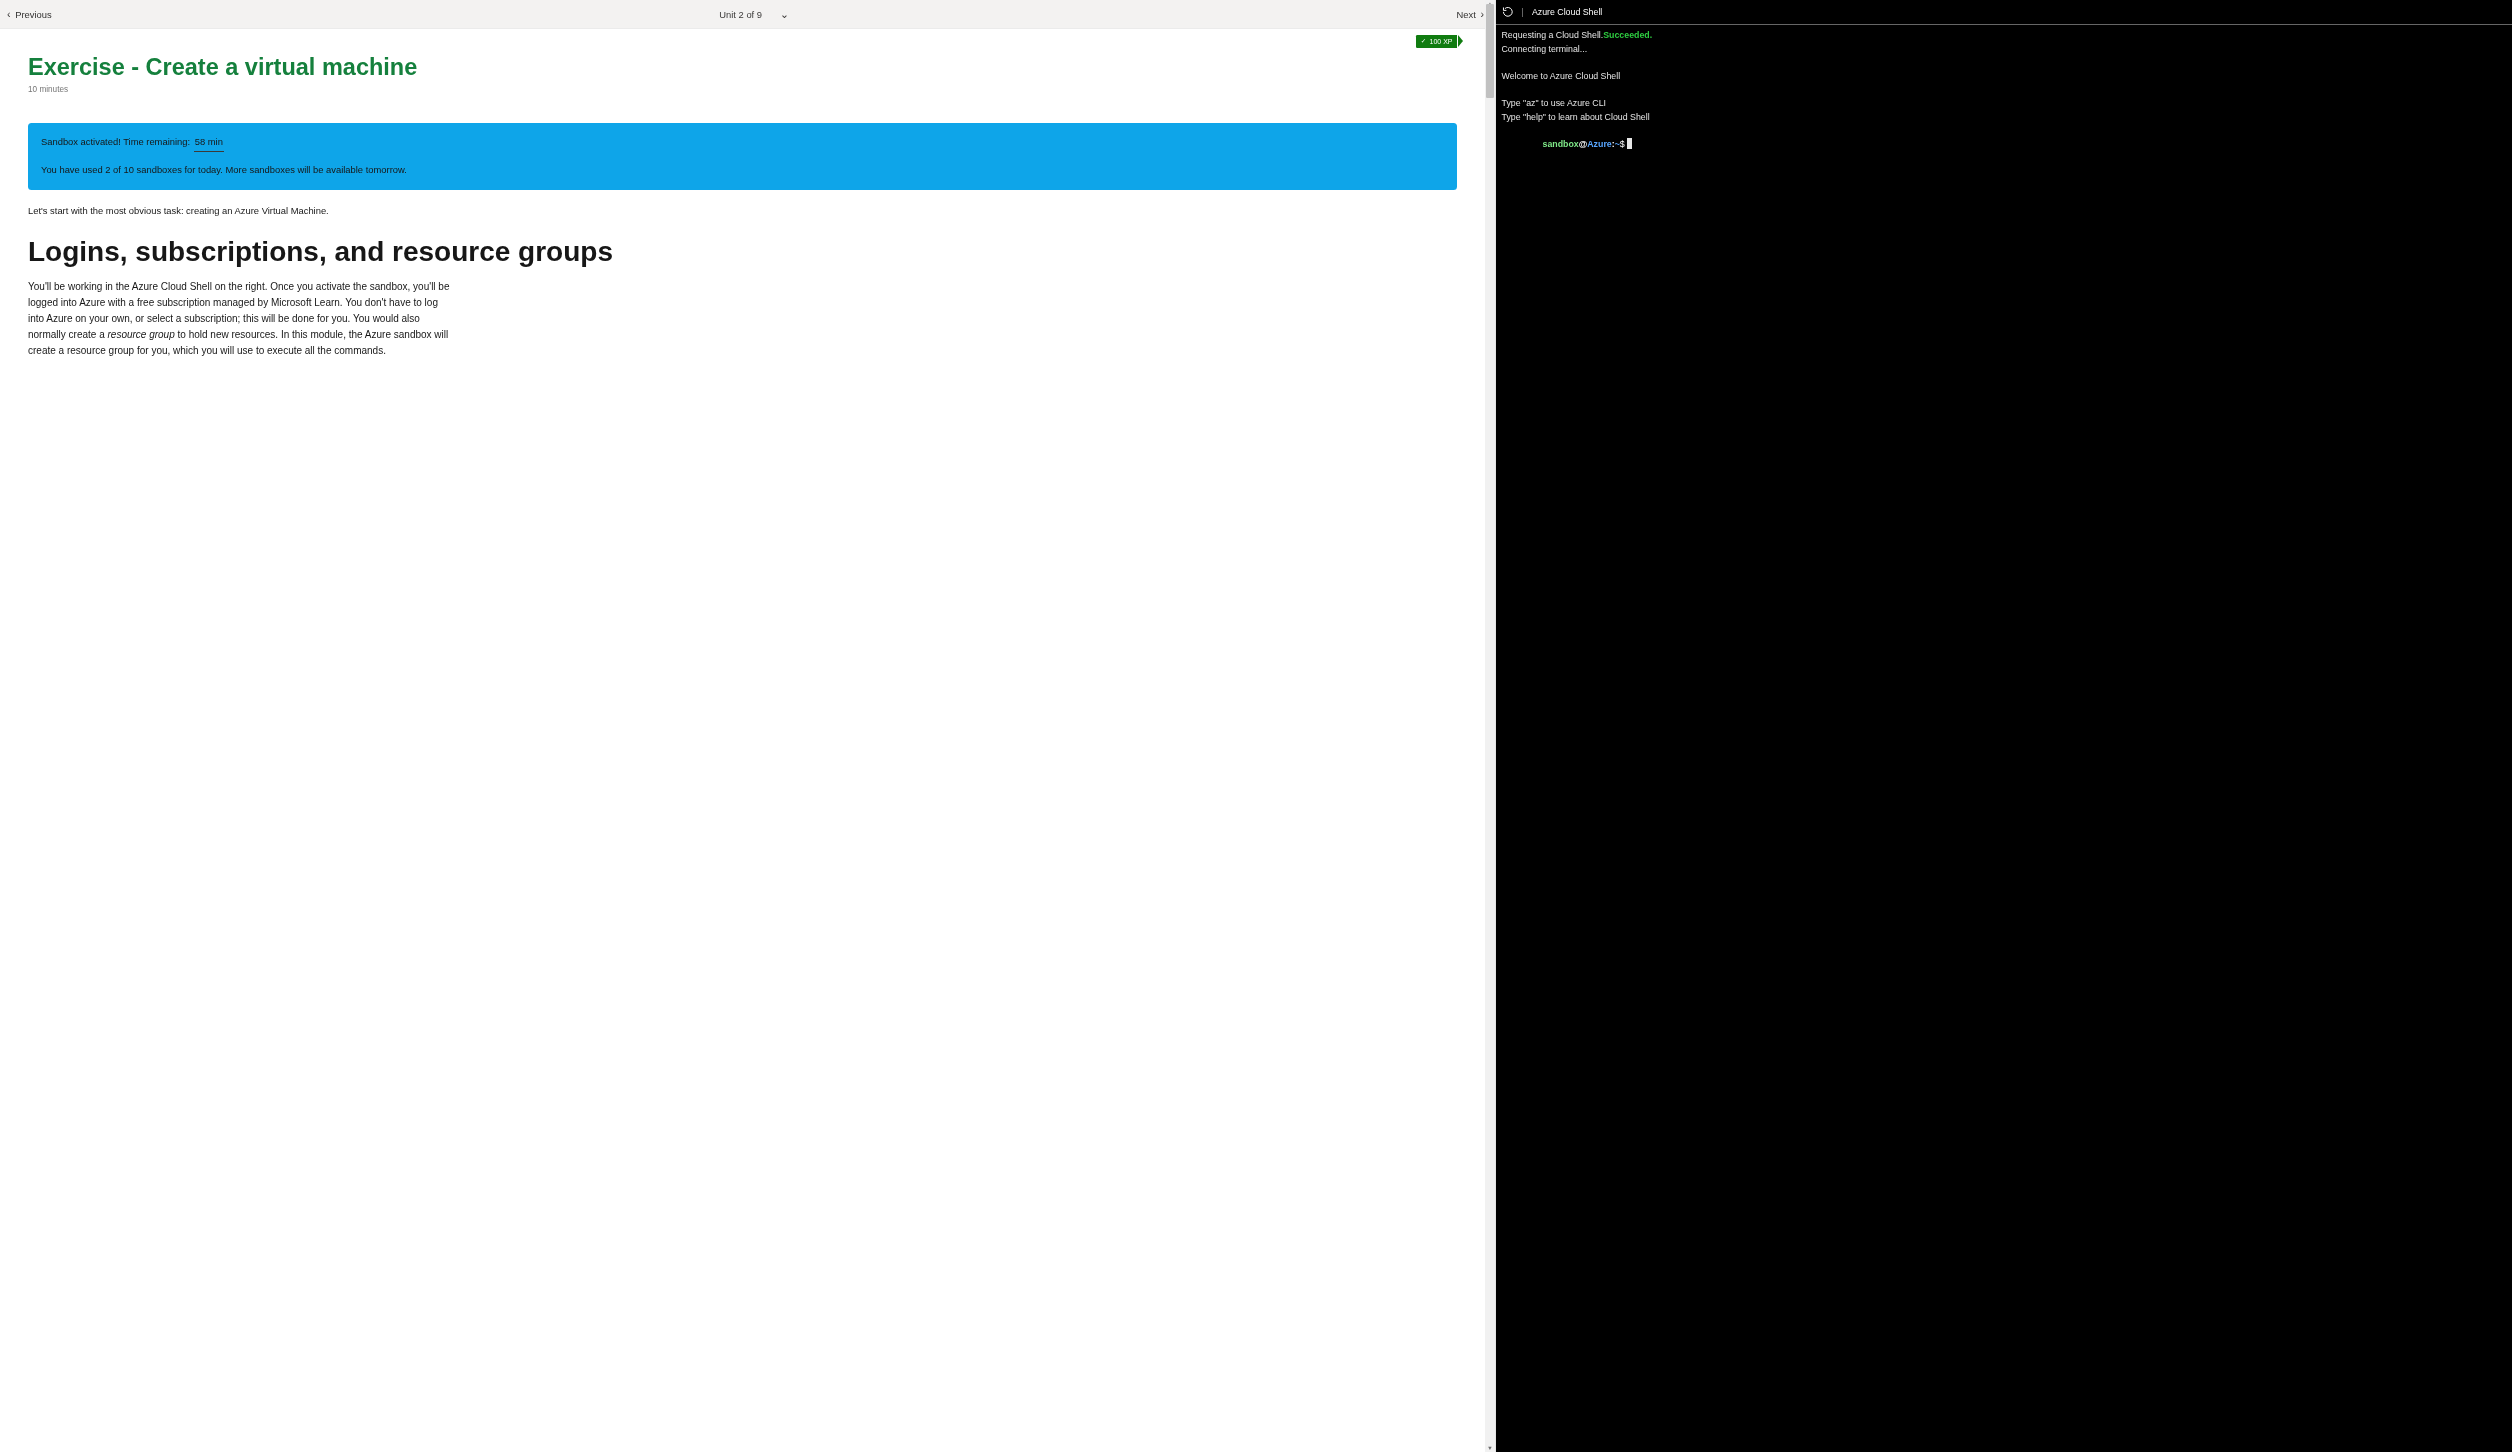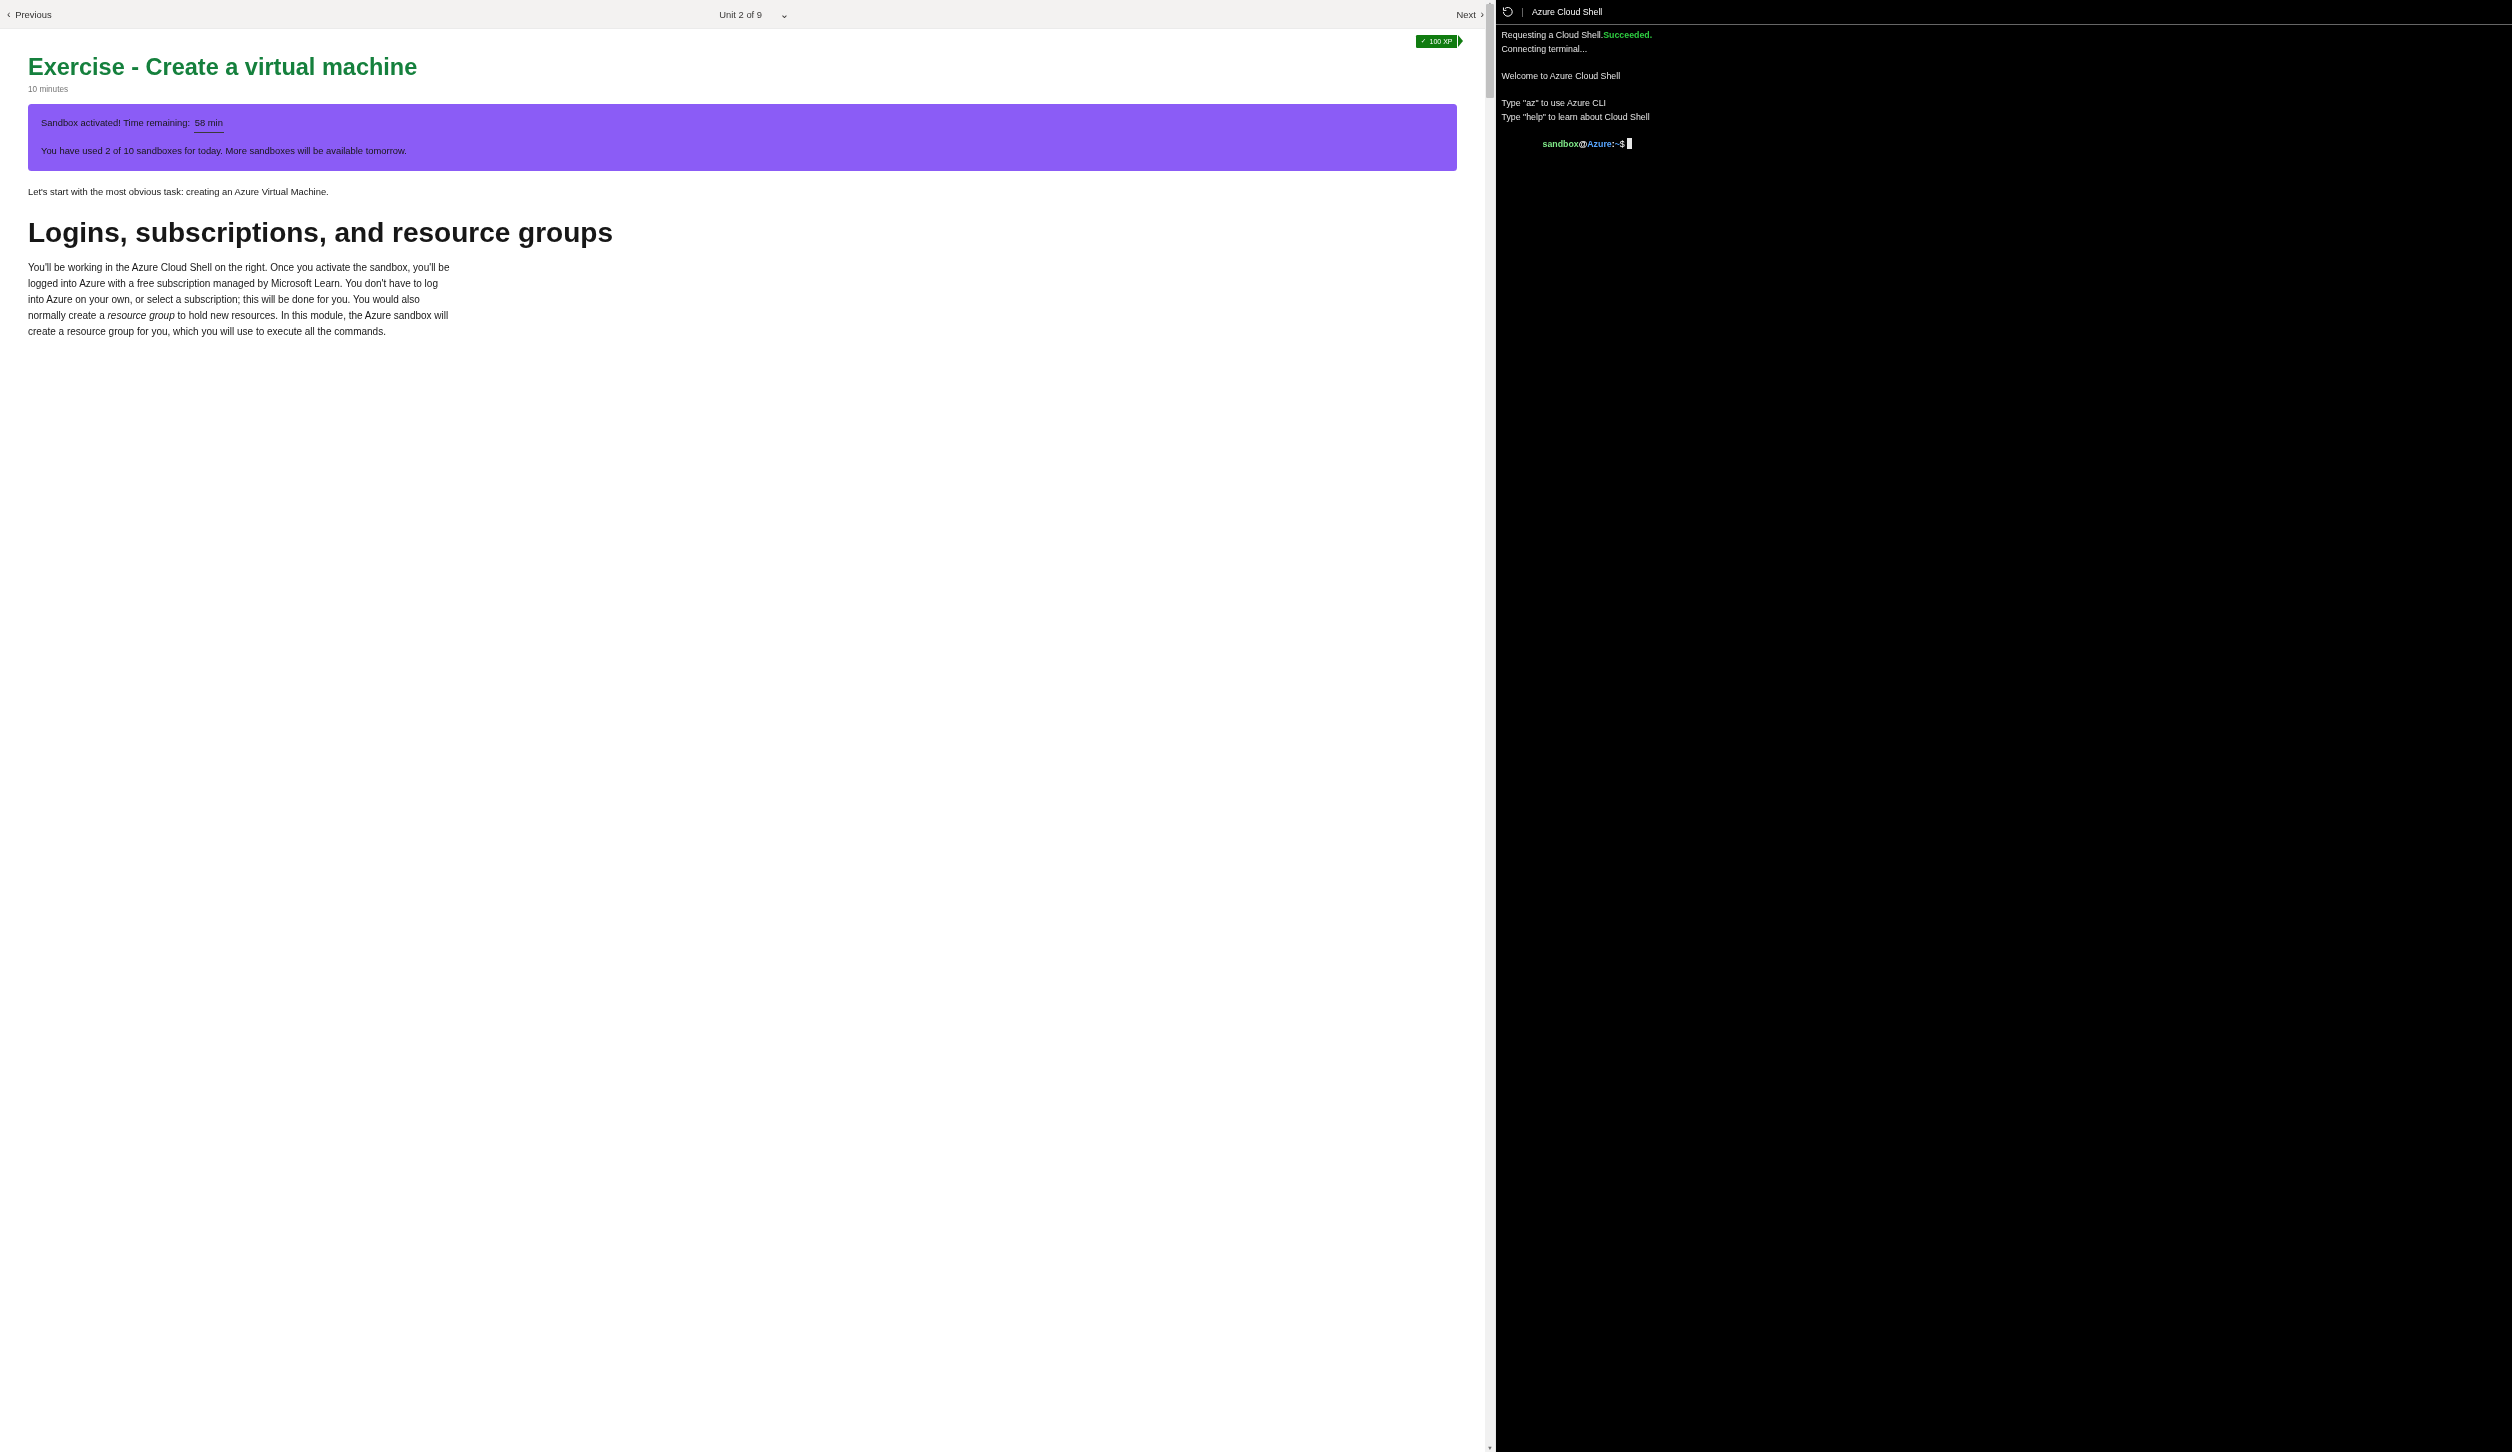"10 minutes" .time-est { margin-bottom: 10px -> 29px }
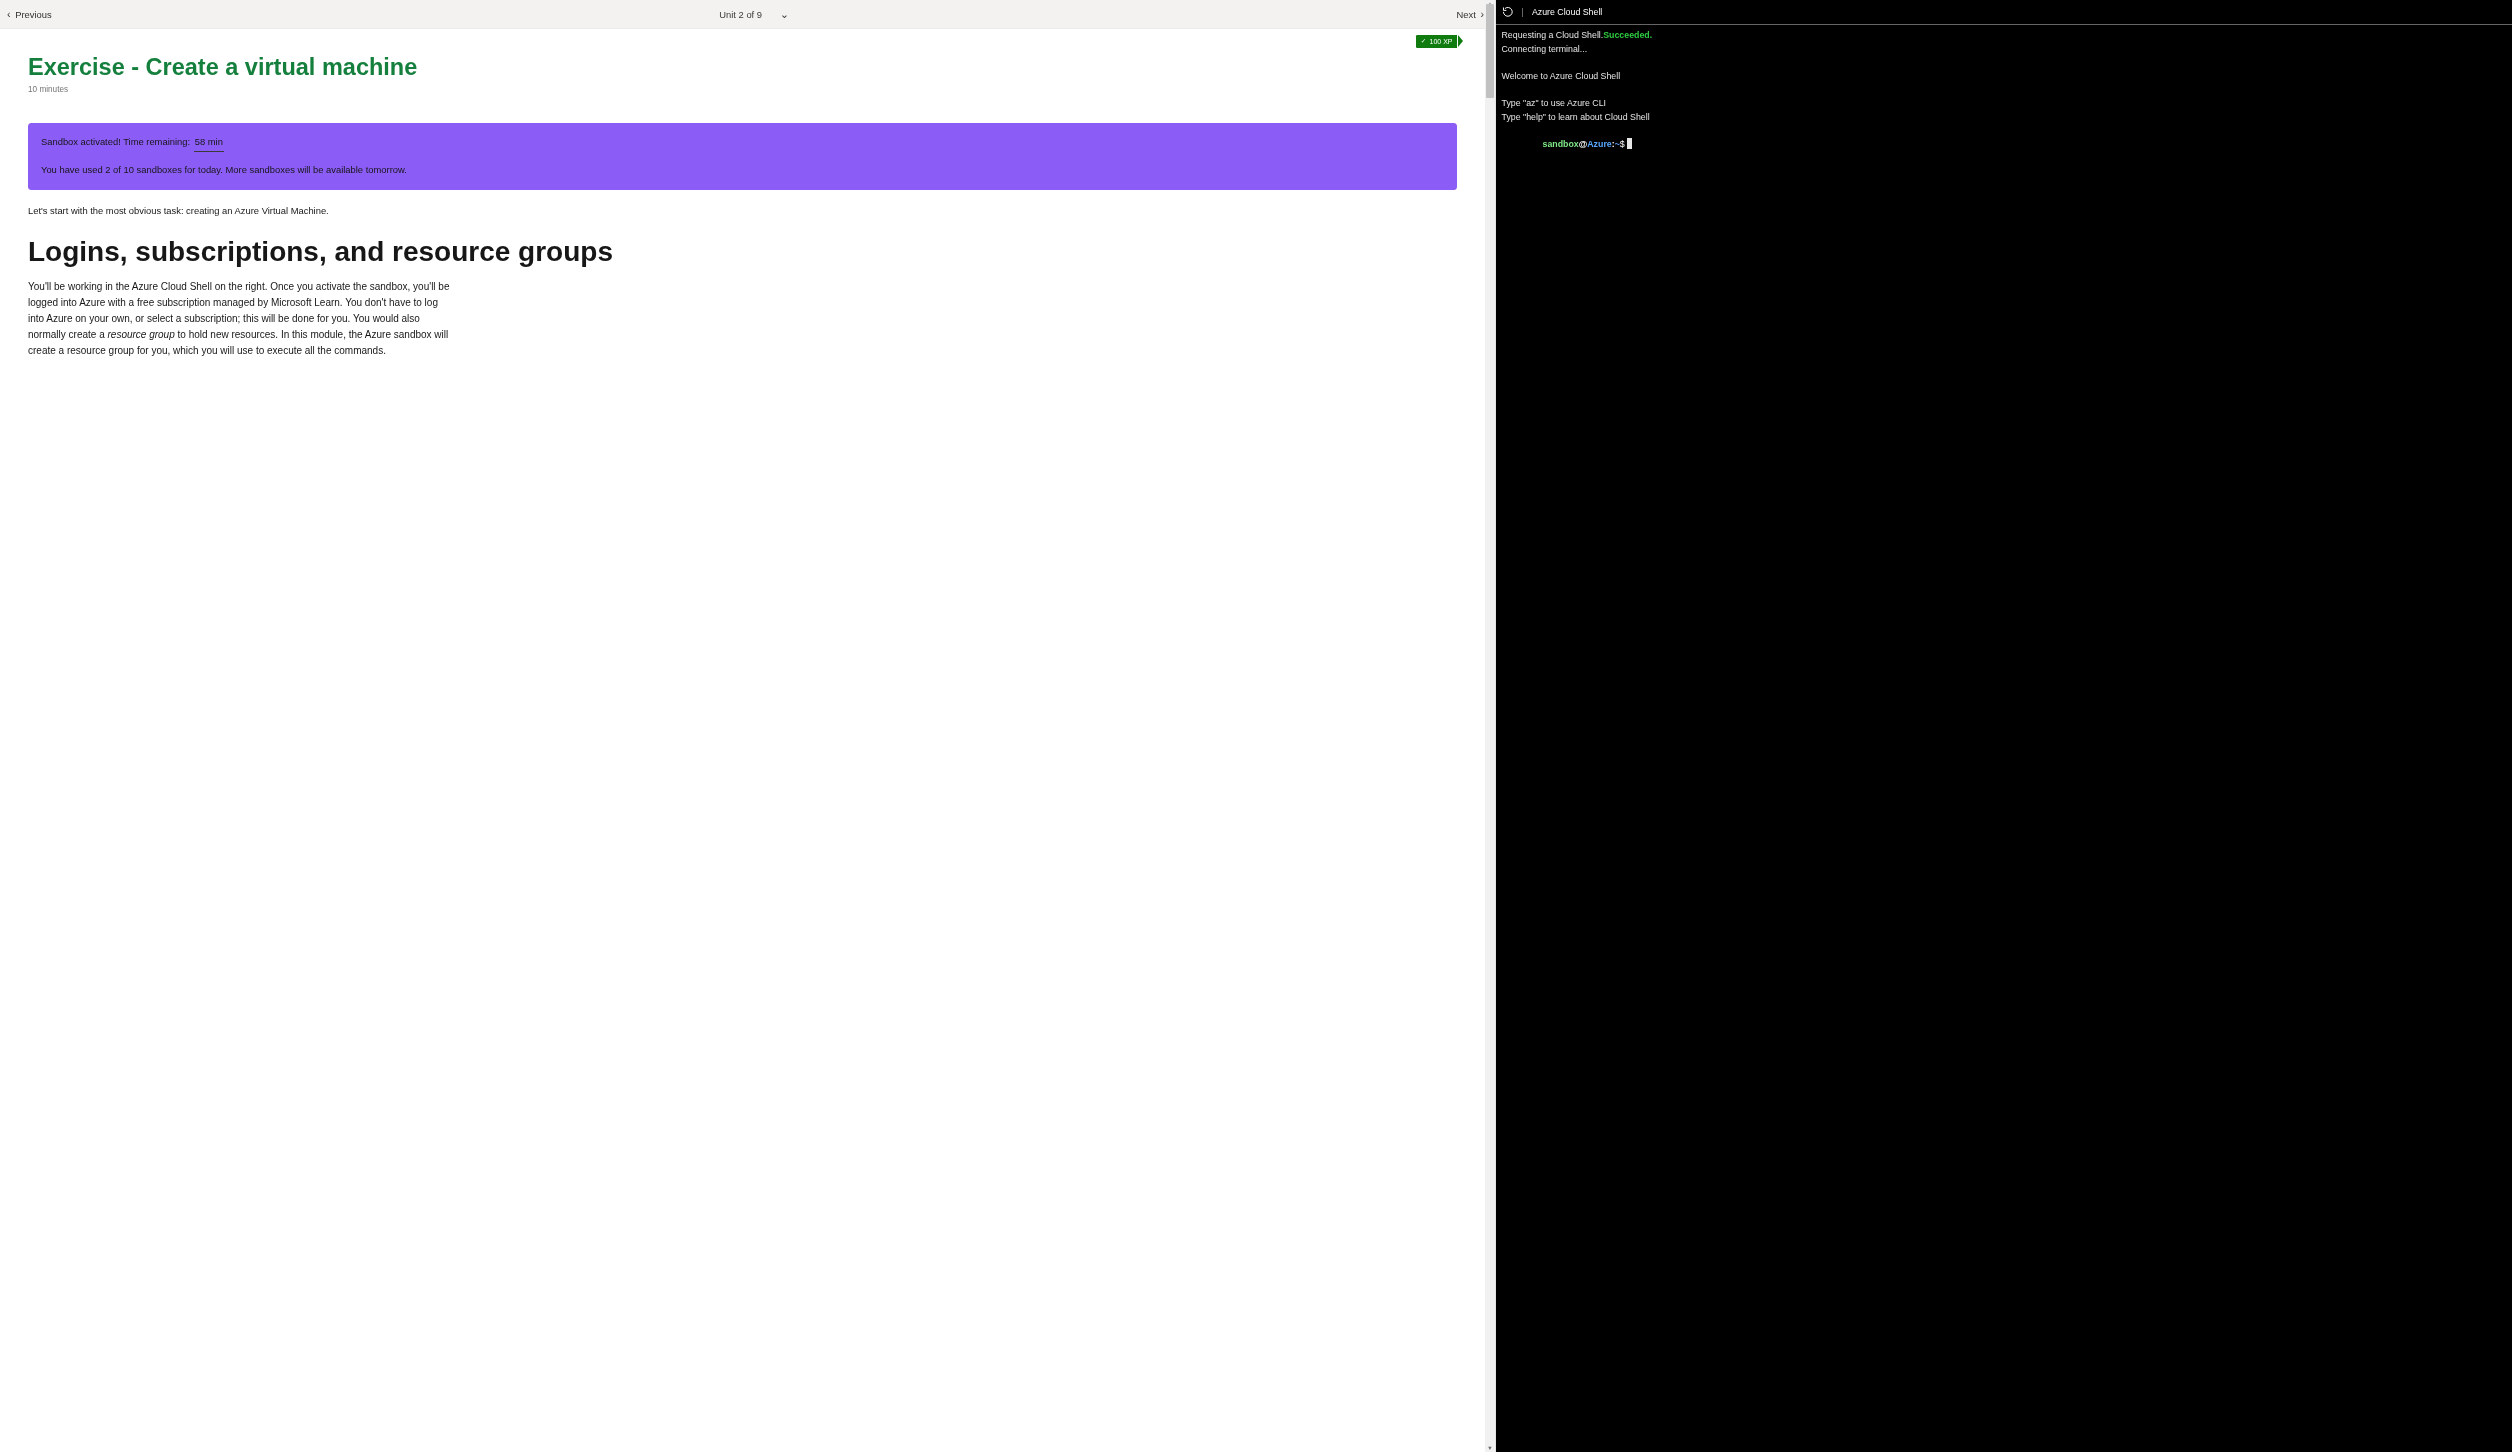"Sandbox activated! Time remaining:" .sandbox-card { background: #8b5cf6 -> #0ea5e9 }
